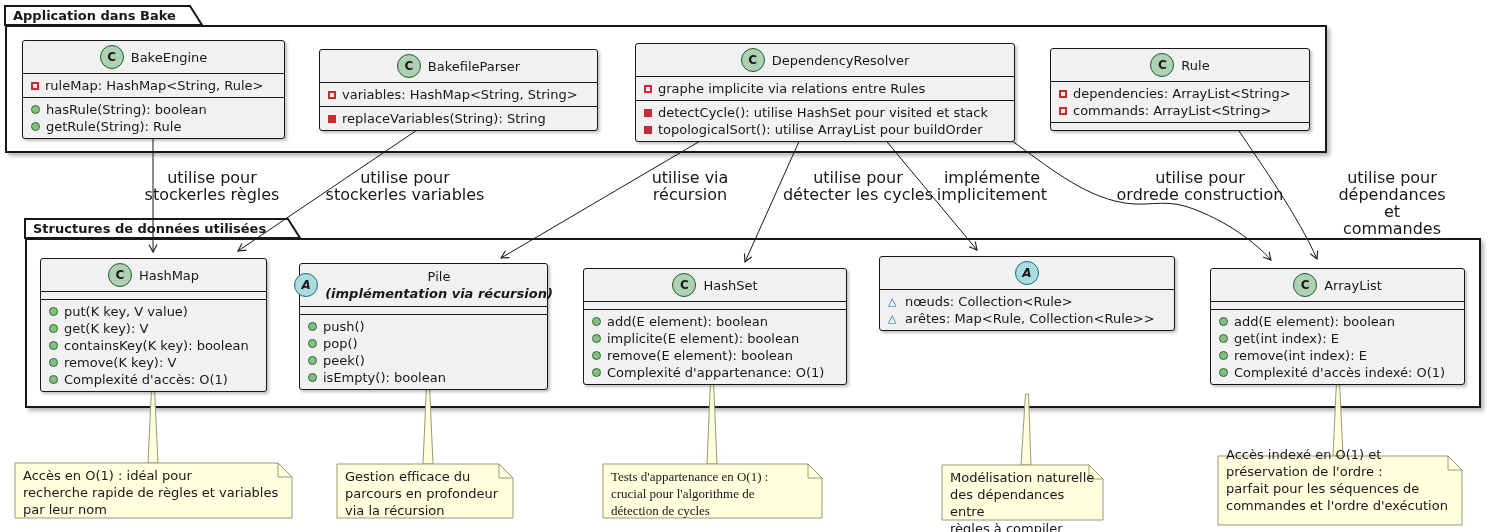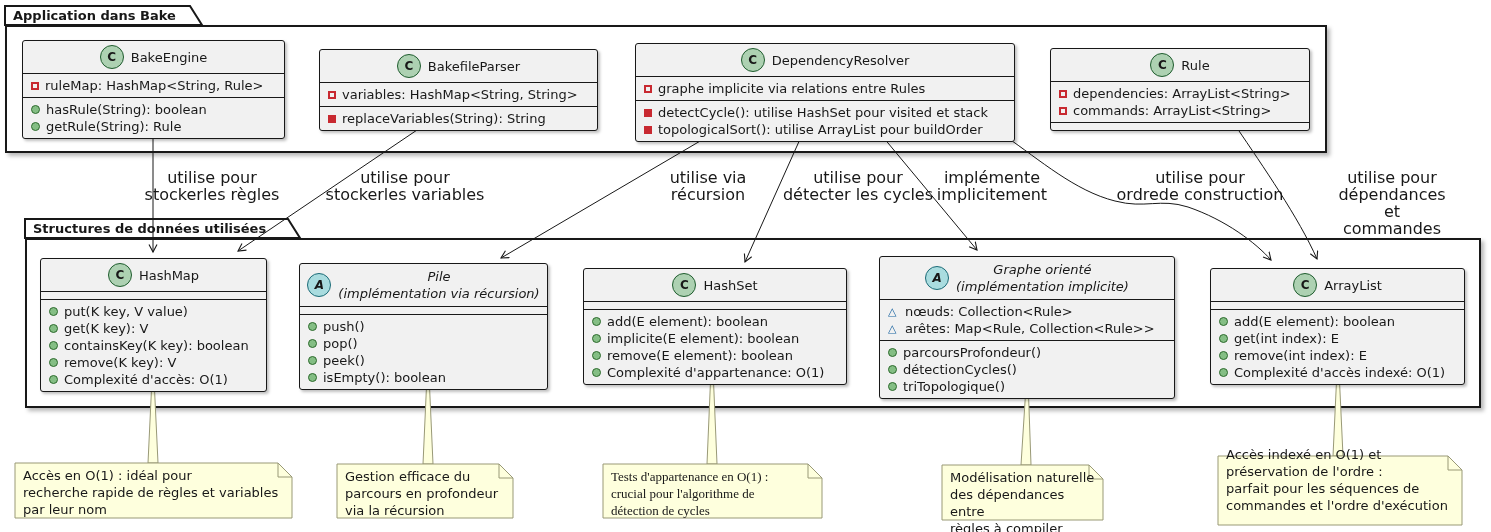"utilise via" div.edge-label { margin-left: 18px -> none }
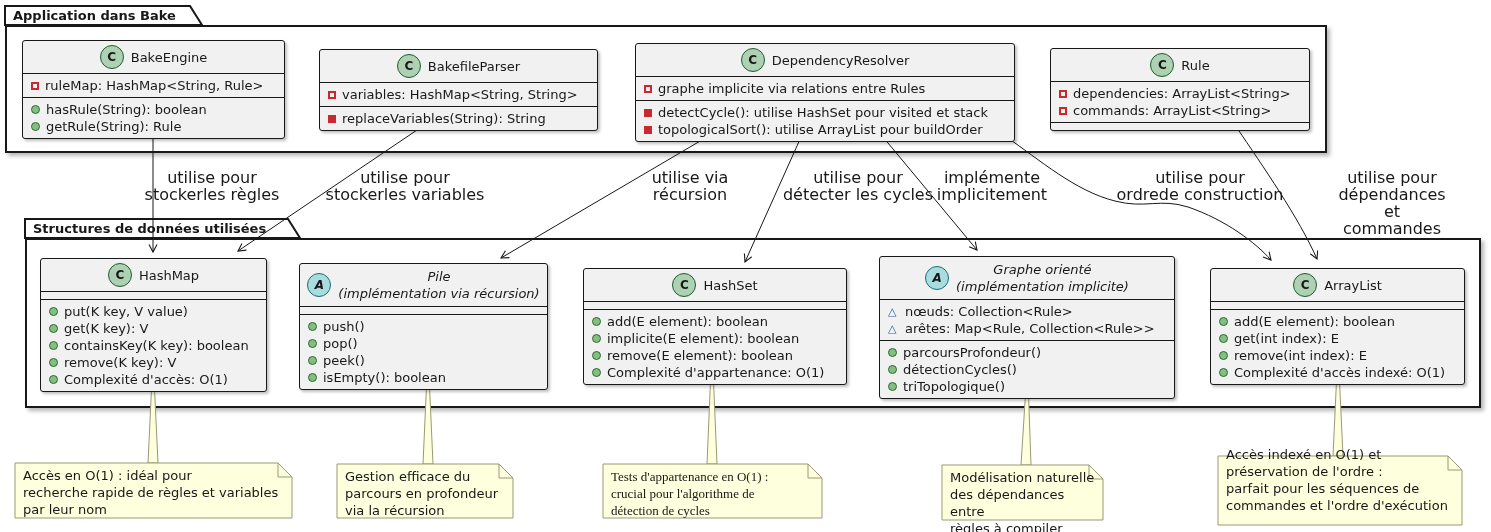"Pile" .italic { font-style: italic -> none }
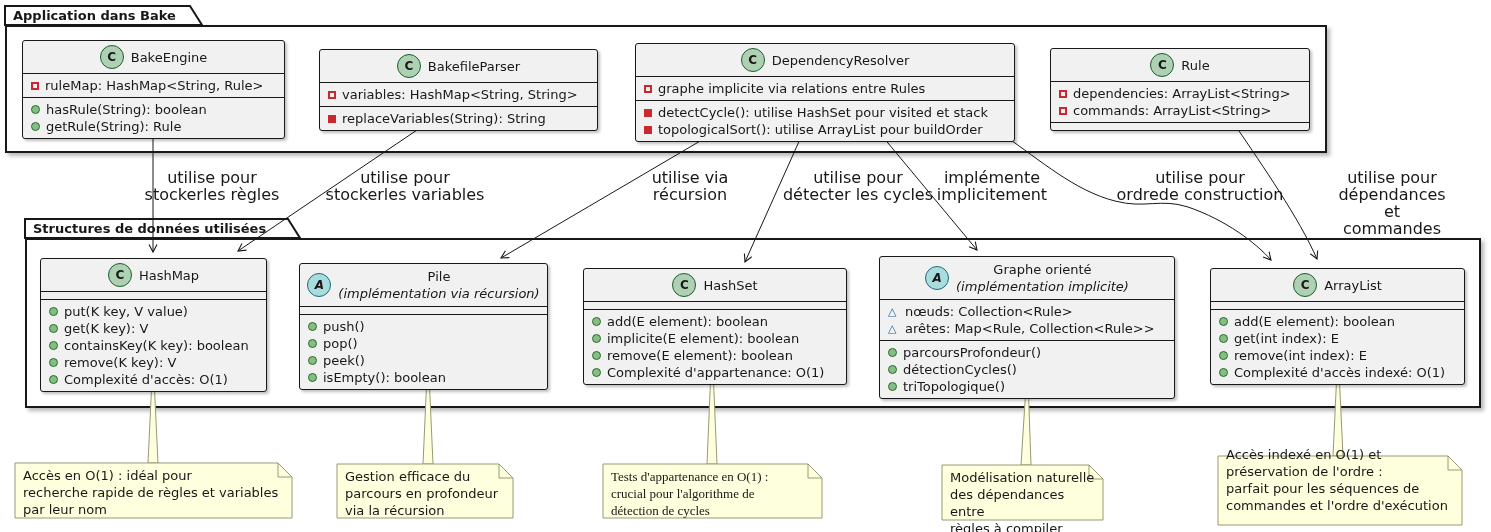"Graphe orienté" span.cls-name-block { html: <span> <span>Graphe orienté</span> <span>(implémentation implicite)</span> </span> -> none }
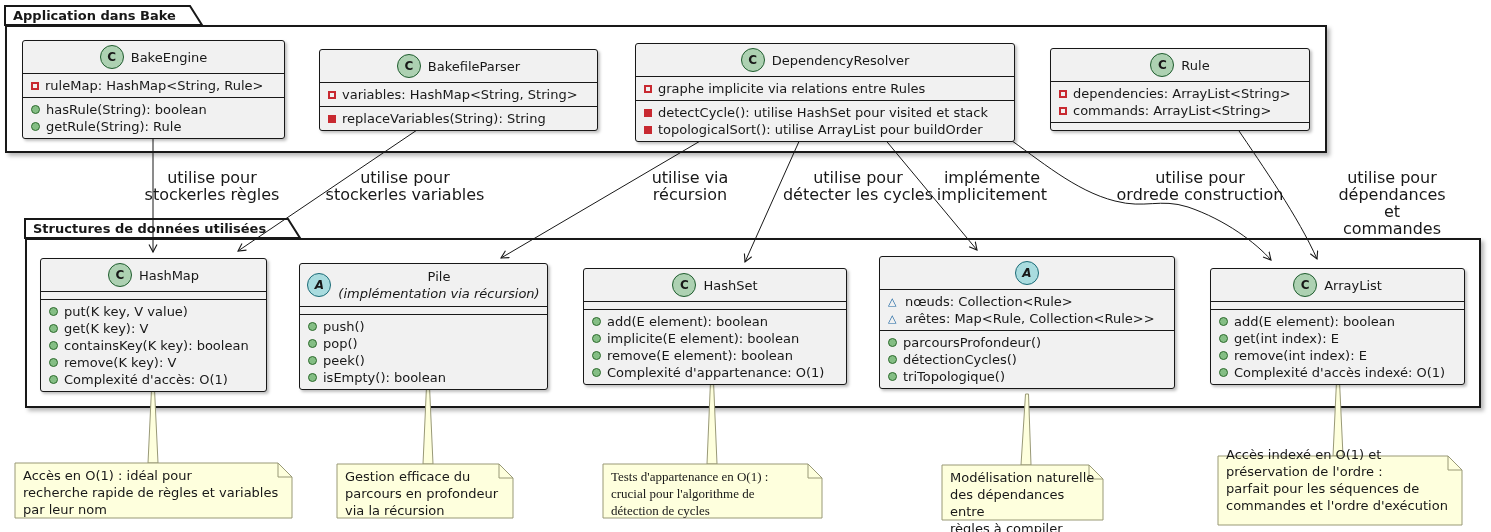"(implémentation via récursion)" .cls-sub { font-weight: none -> bold }
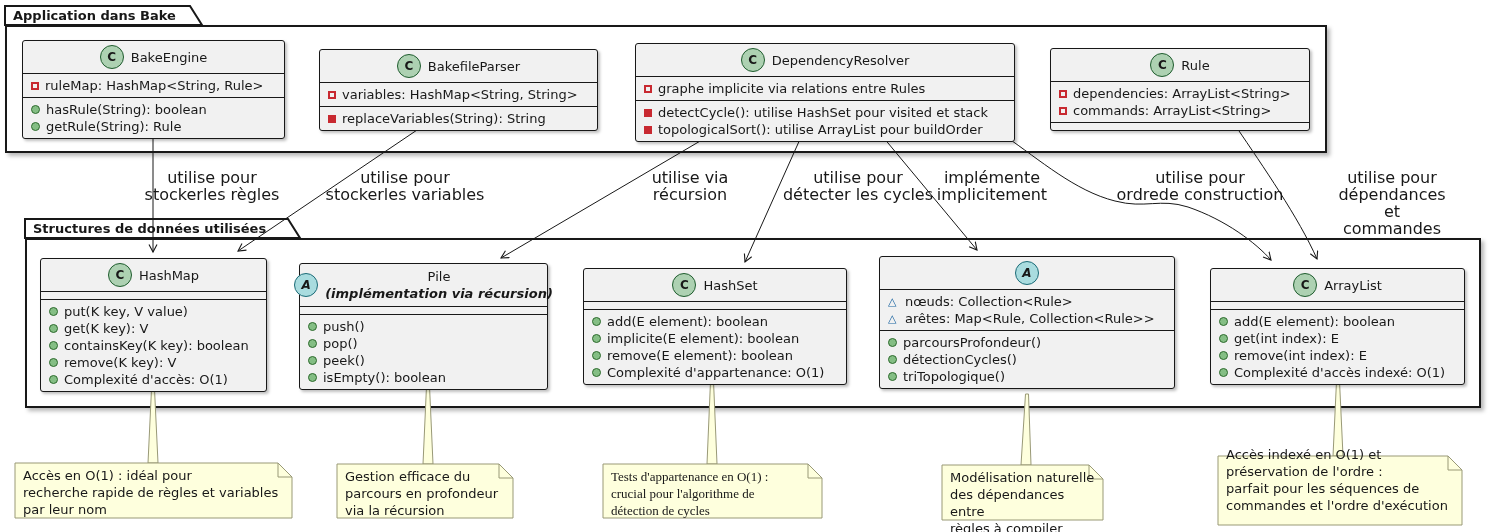"parcoursProfondeur()" div.compartment { html: <div> <div> <span></span> <span>parcoursProfondeur()</span> </div> <div> <span></span> <span>détectionCycles()</span> </div> <div> <span></span> <span>triTopologique()</span> </div> </div> -> none }
